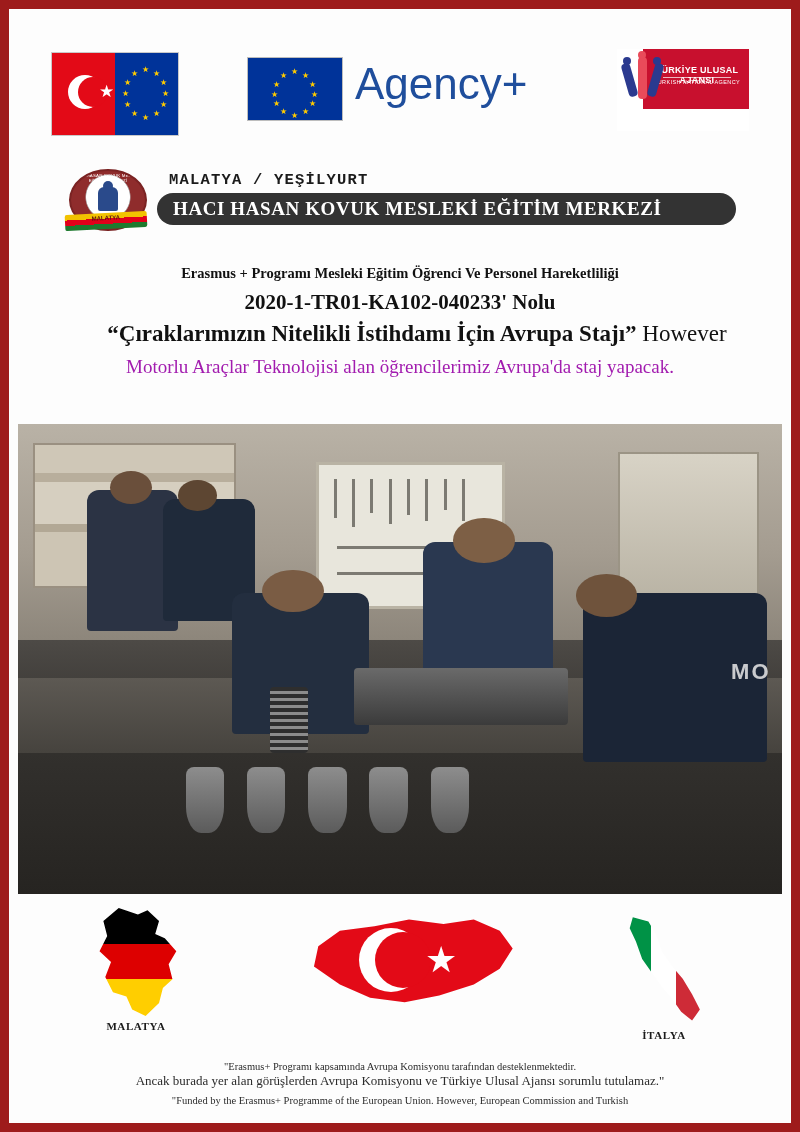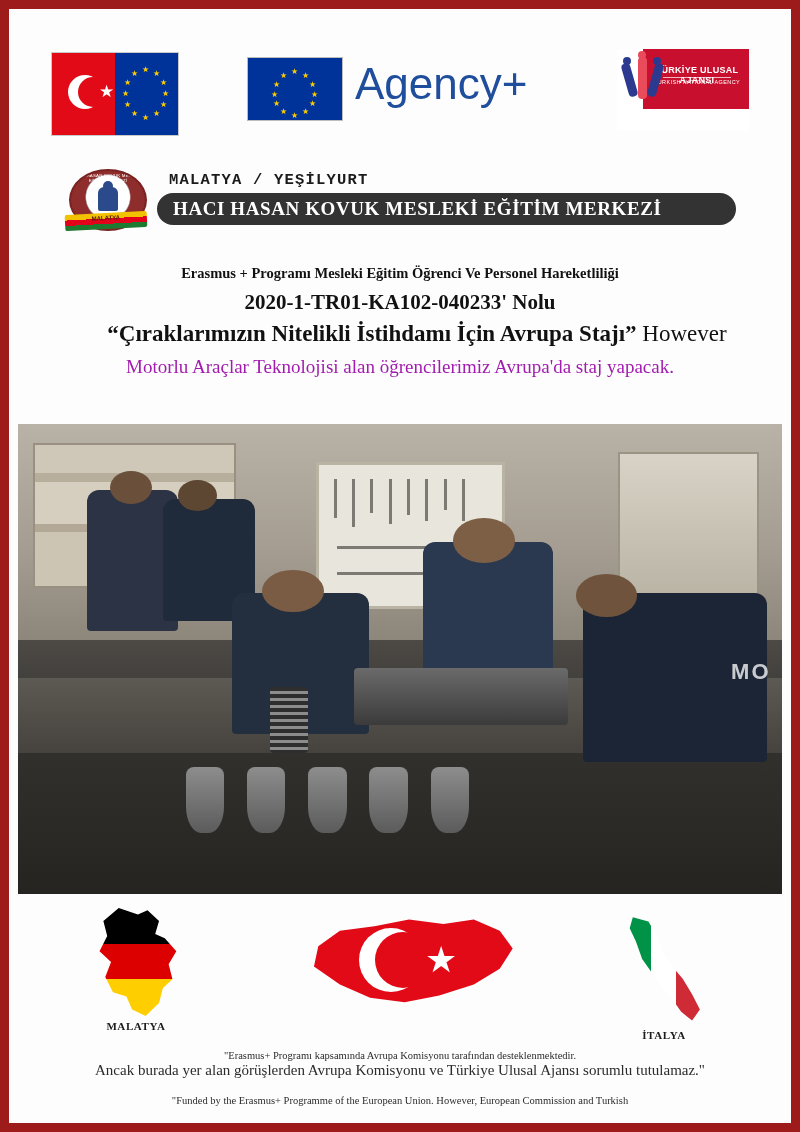"Ancak burada yer alan görüşlerden" .dl-tr2 { font-size: 15px -> 13px; margin-bottom: 16px -> 6px }
